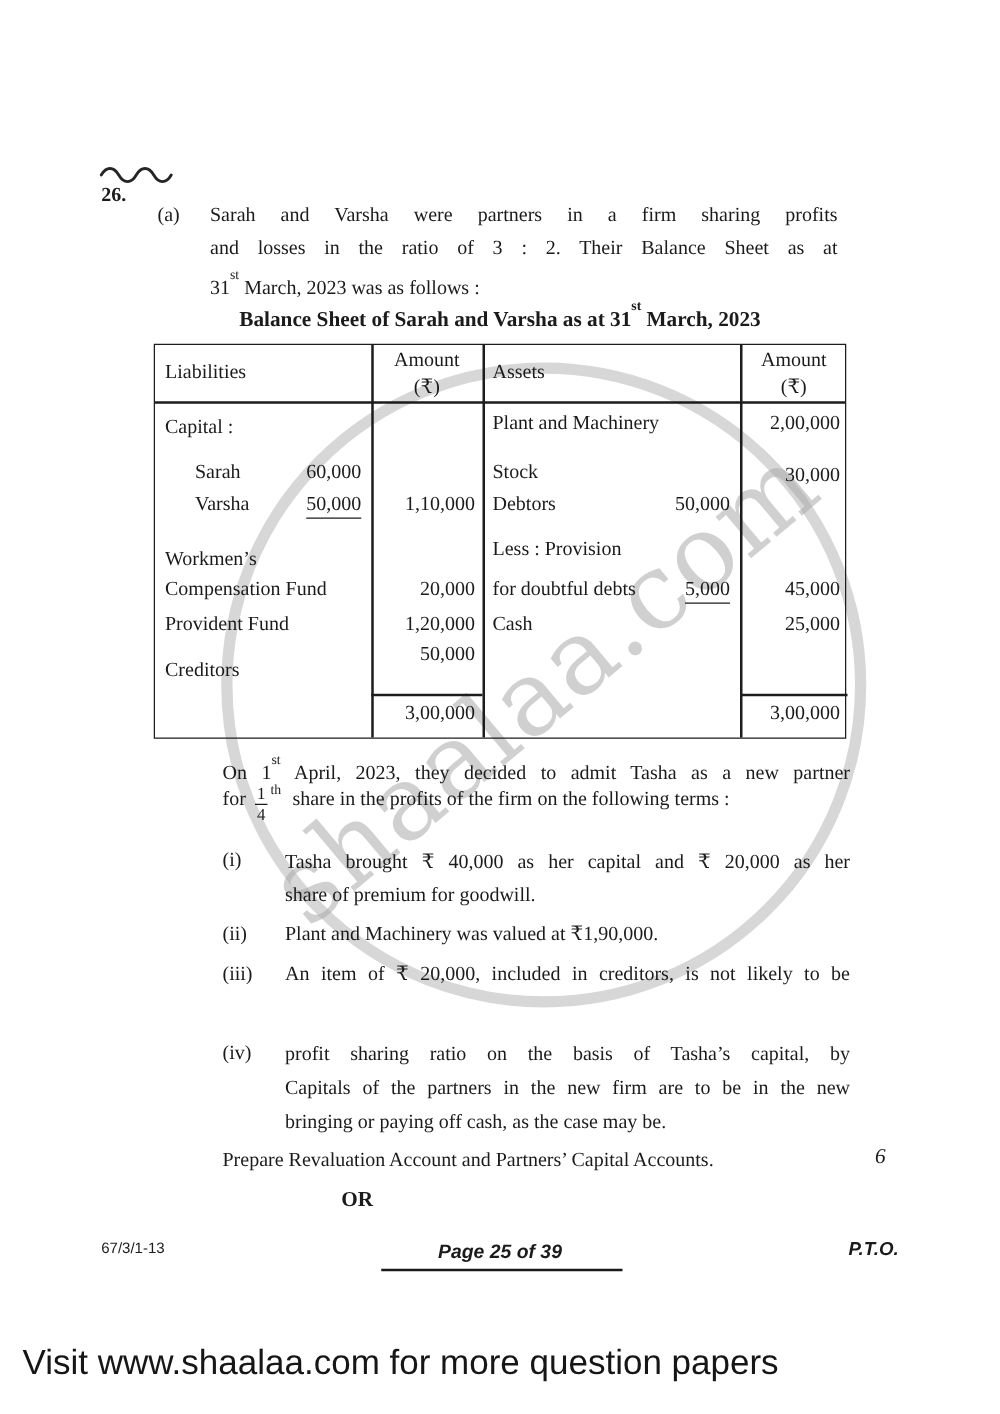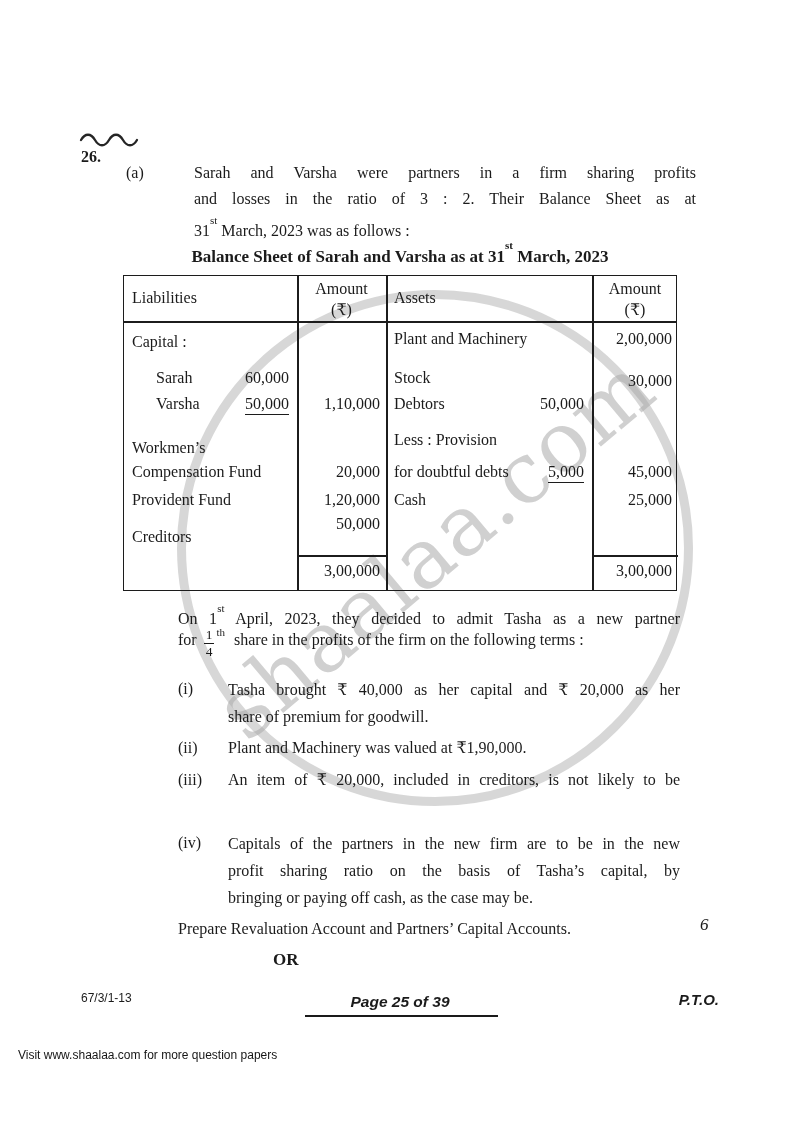"Sarah and Varsha were partners" div.abs { left: 194px -> 168px }
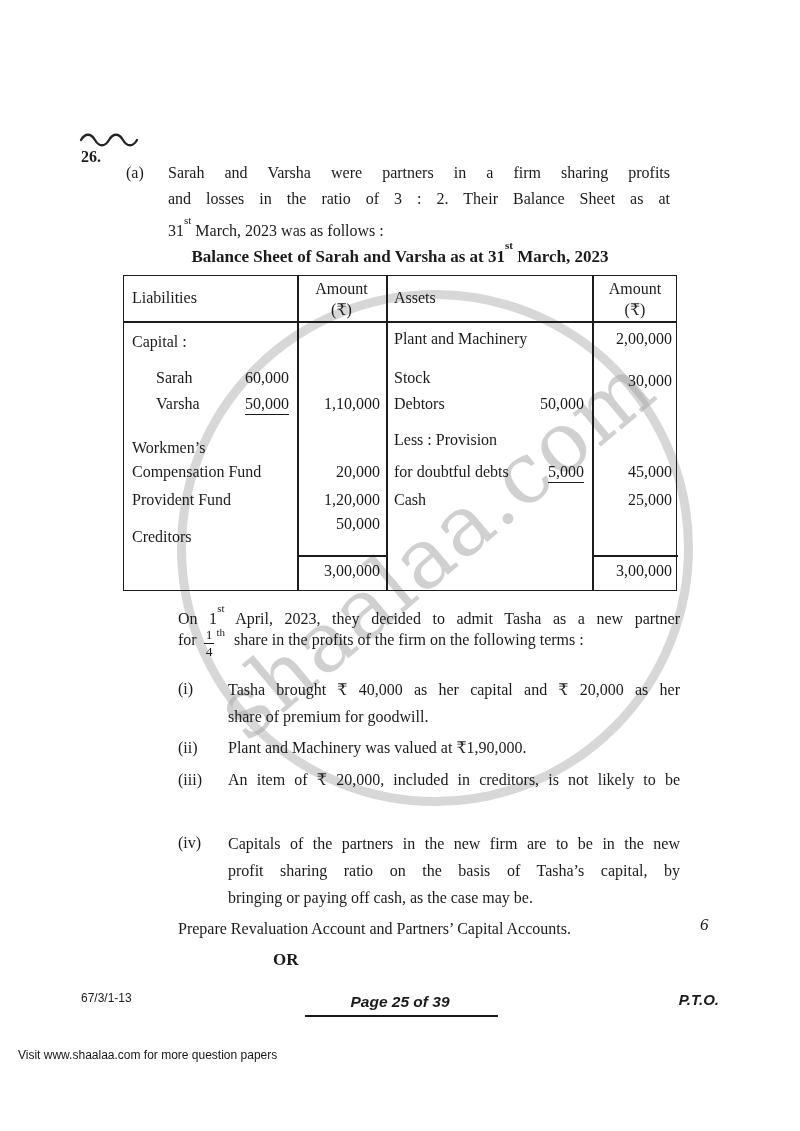"Capitals of the partners in" div.jl { order: before "profit sharing ratio on the" -> after "profit sharing ratio on the" }
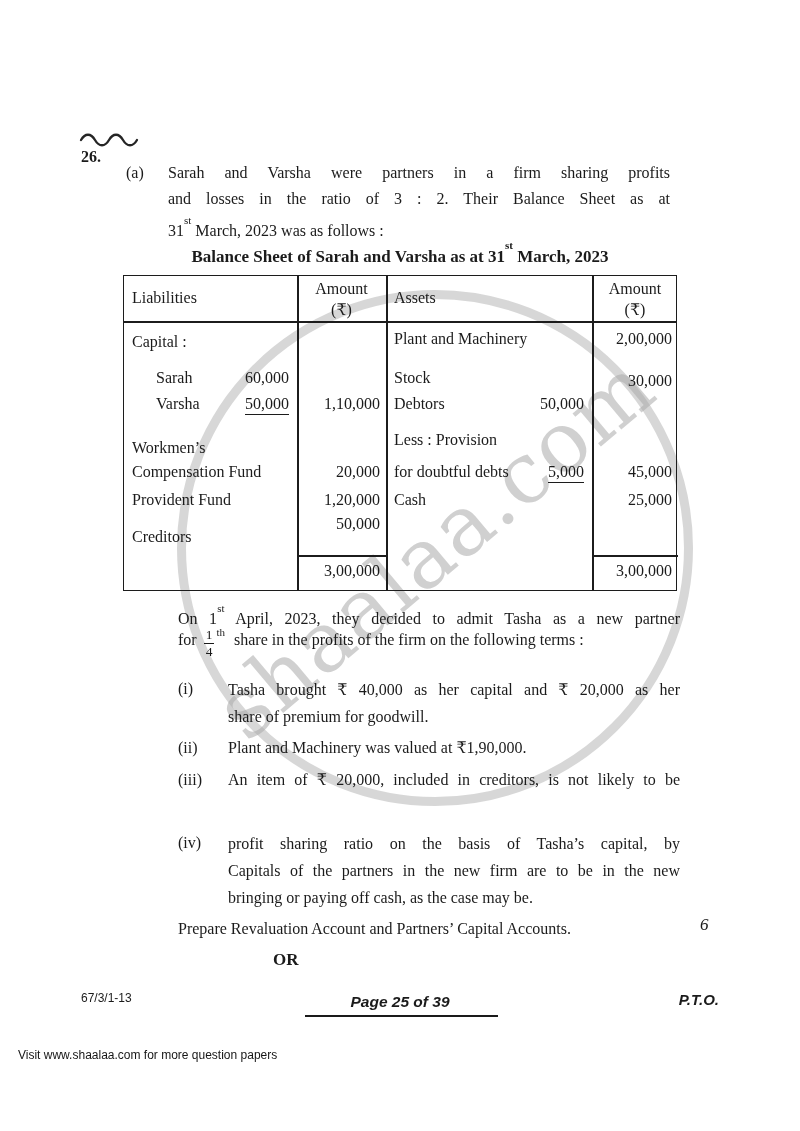"Visit www.shaalaa.com for more question" div.abs { font-size: 12px -> 28px; top: 1048px -> 1074px }
